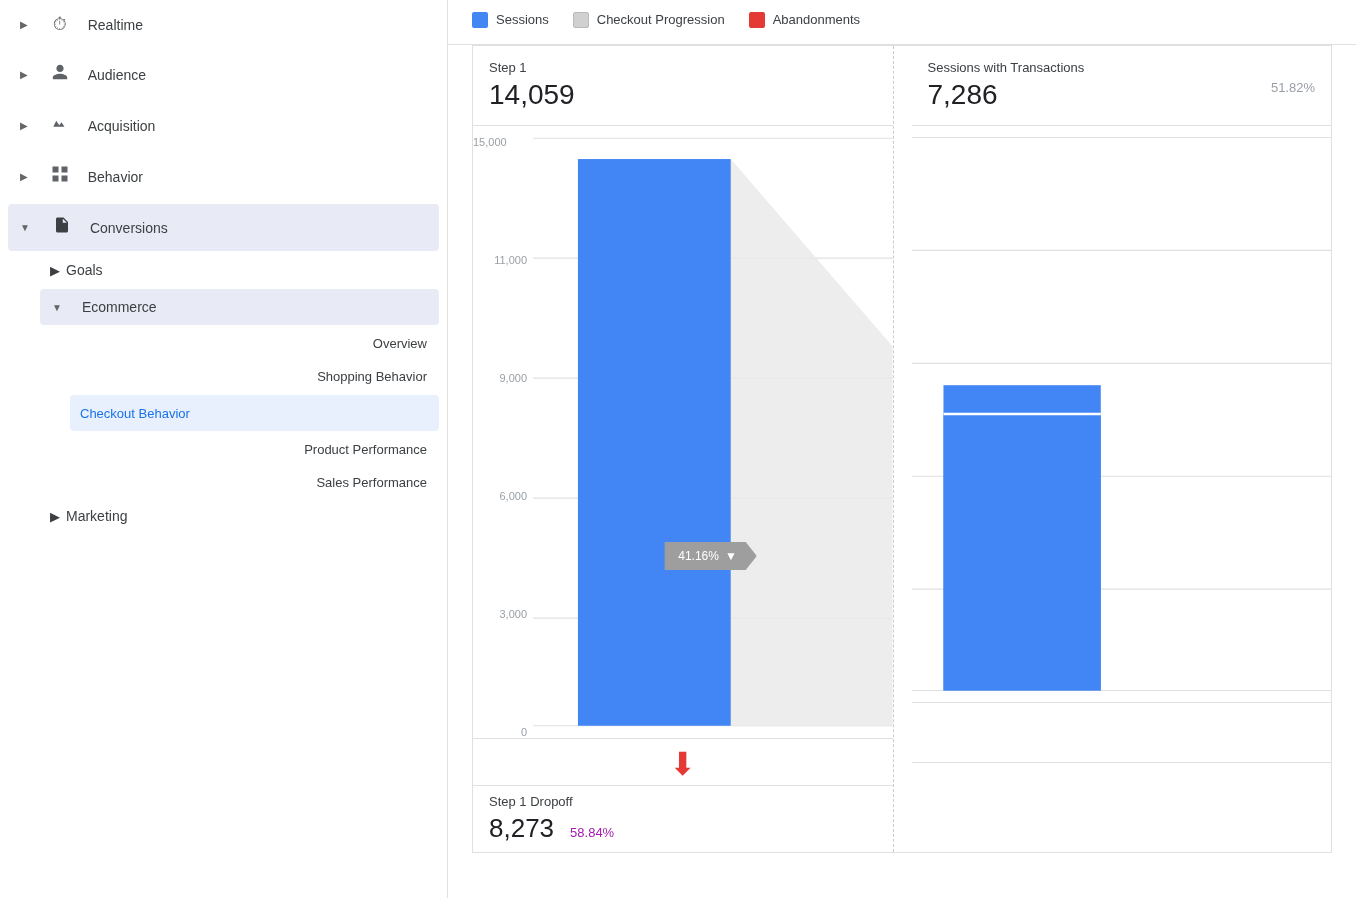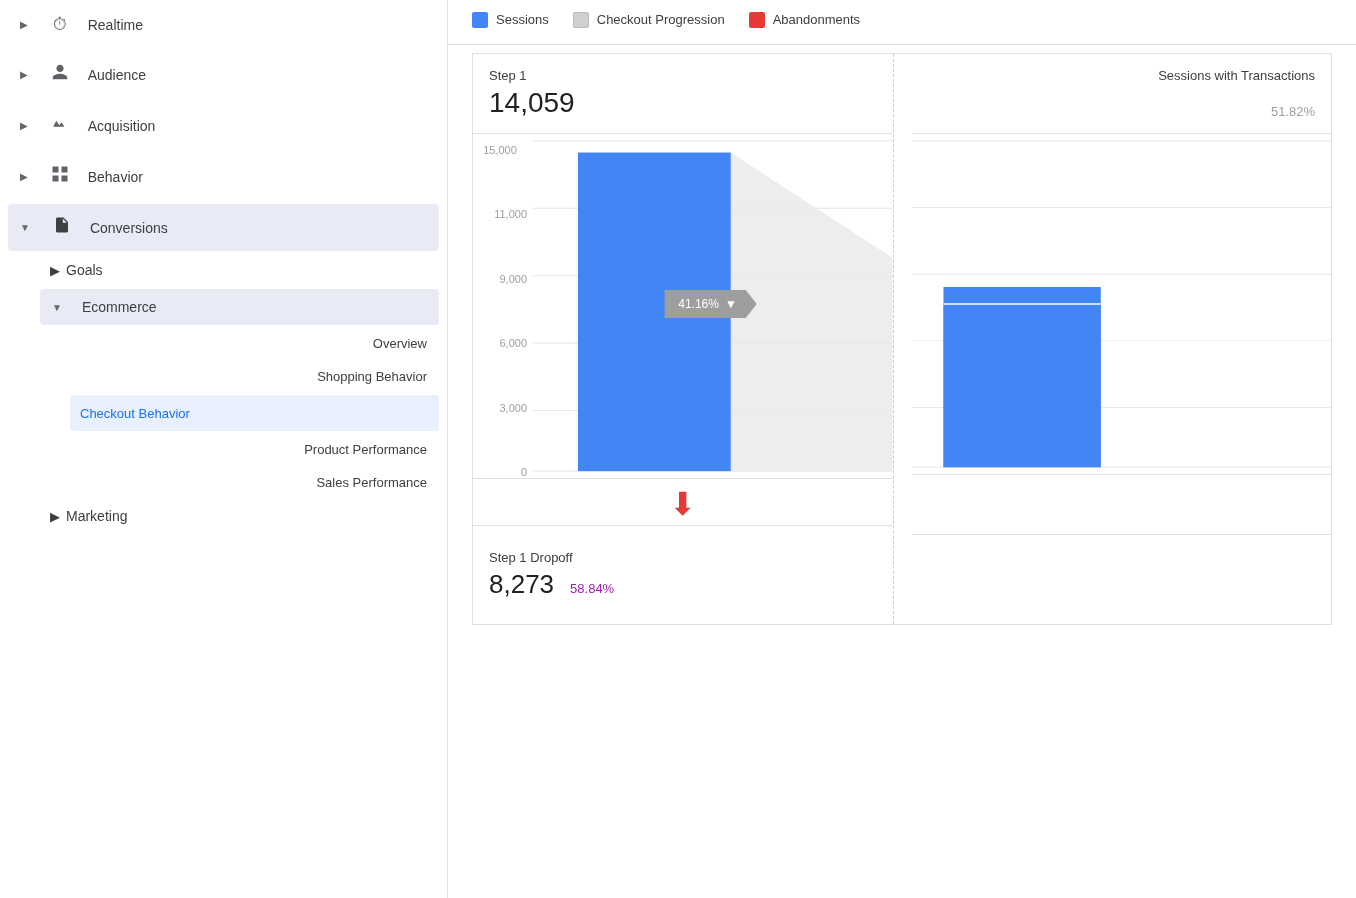"Step 1" div { height: 572px -> 808px; margin: 8px 24px -> 0 24px }
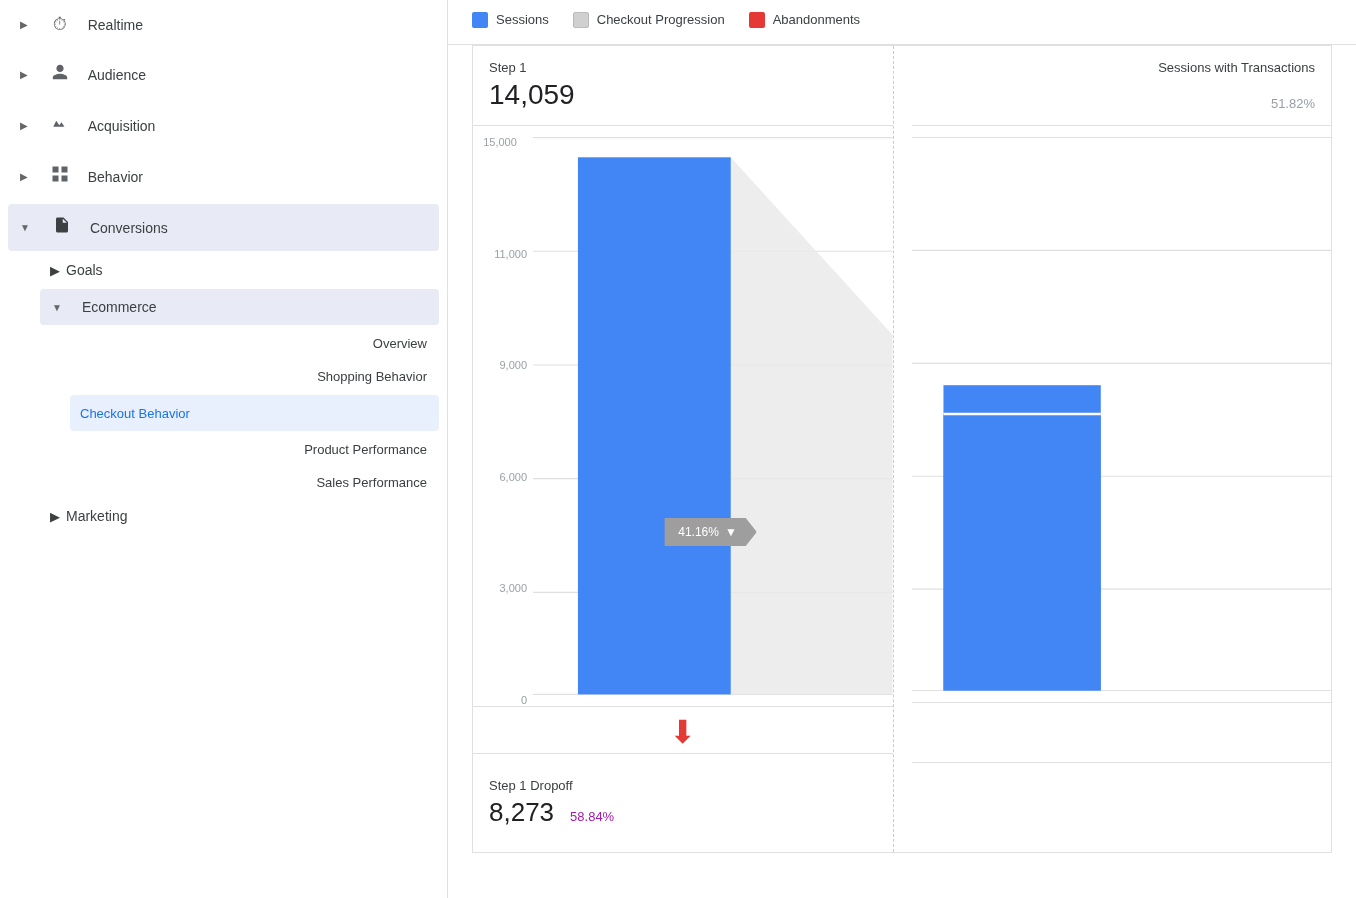"Sessions with Transactions" div { align-items: flex-end -> center; flex-direction: column -> none }
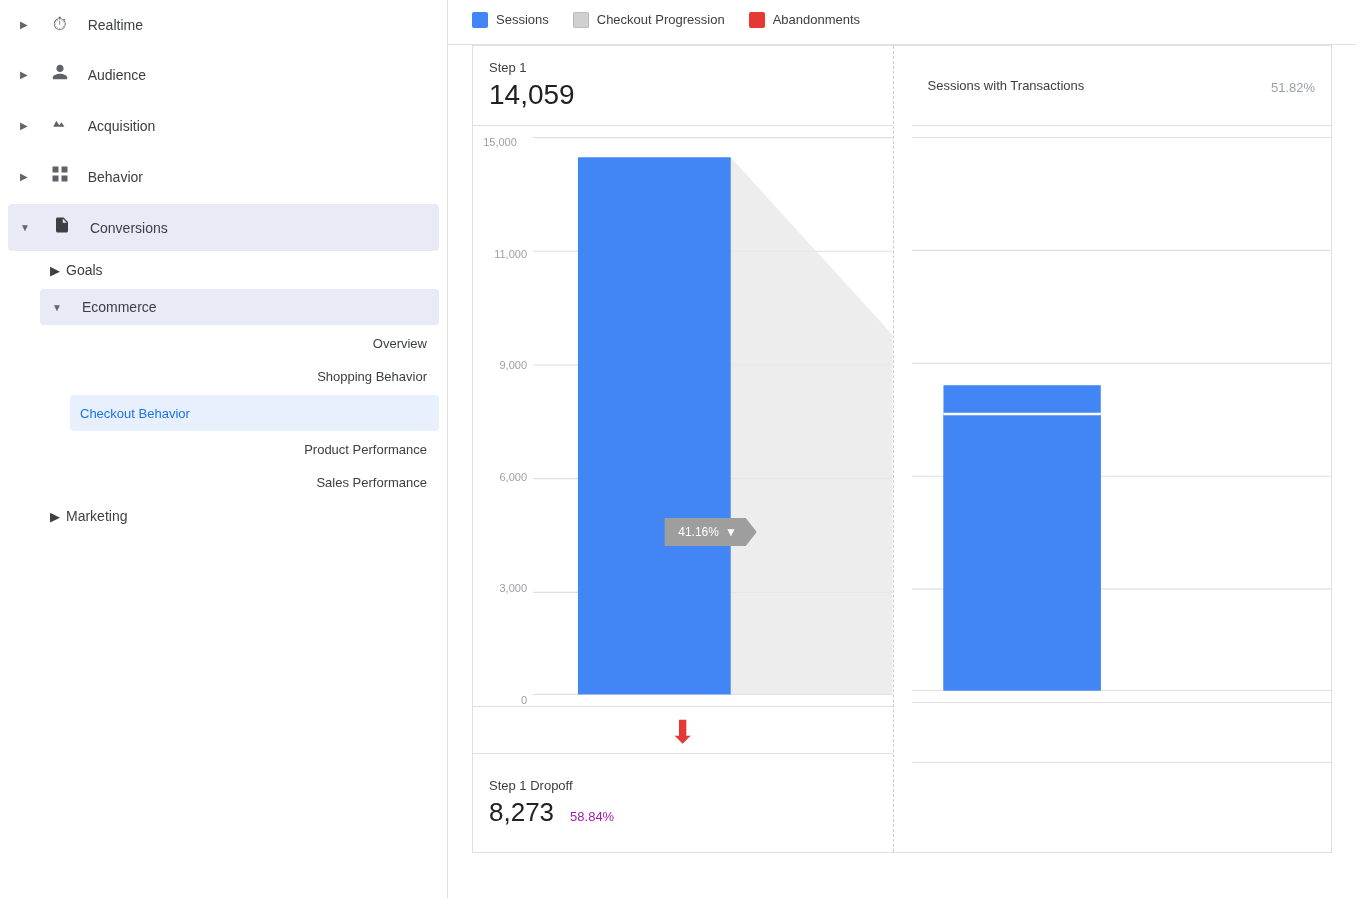"7,286" div { html: none -> <div>7,286</div> }
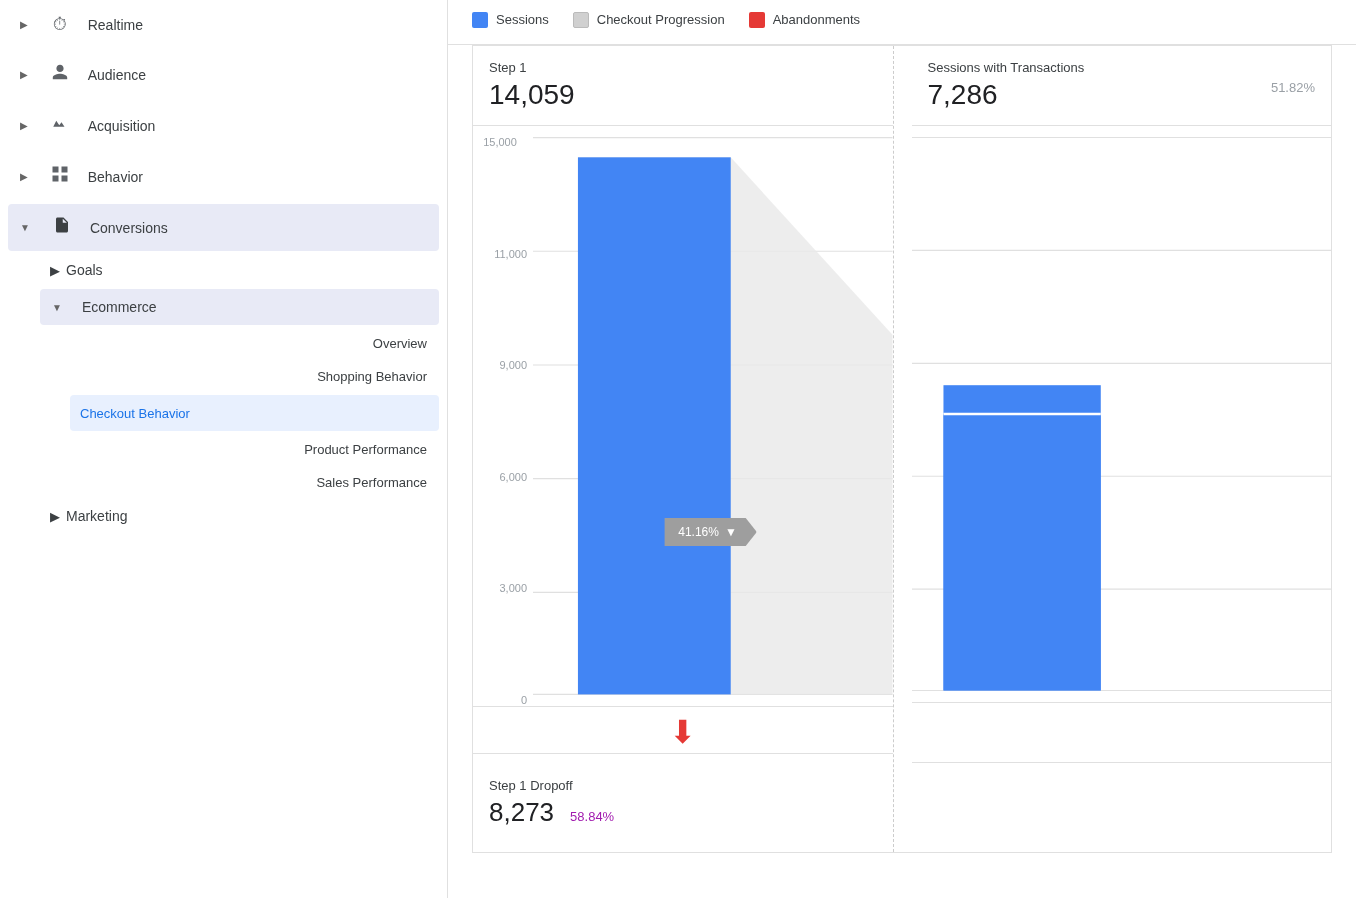"15,000" span { text-align: center -> left }
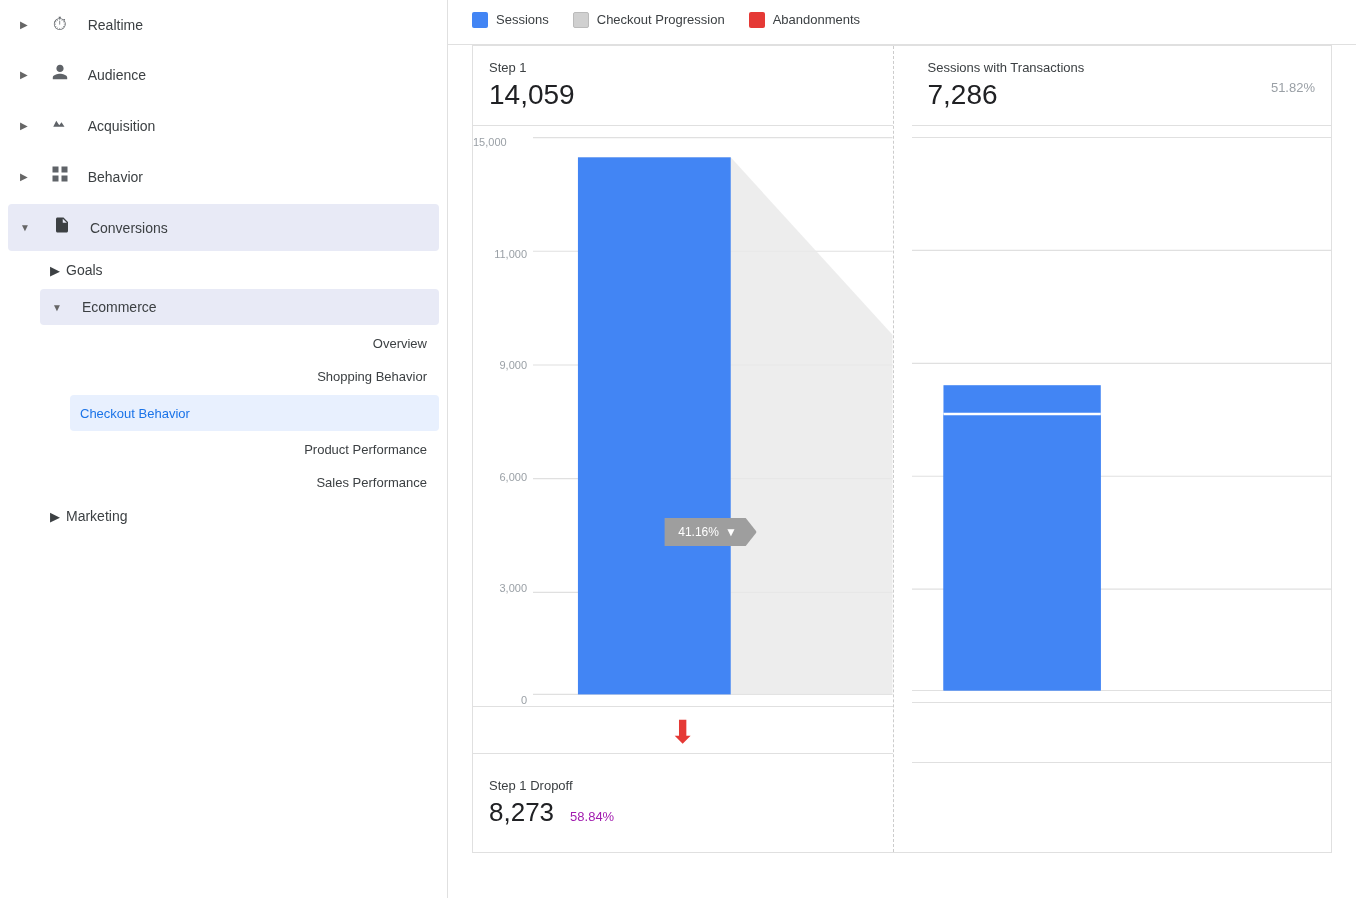"41.16%" div { bottom: 160px -> 168px }
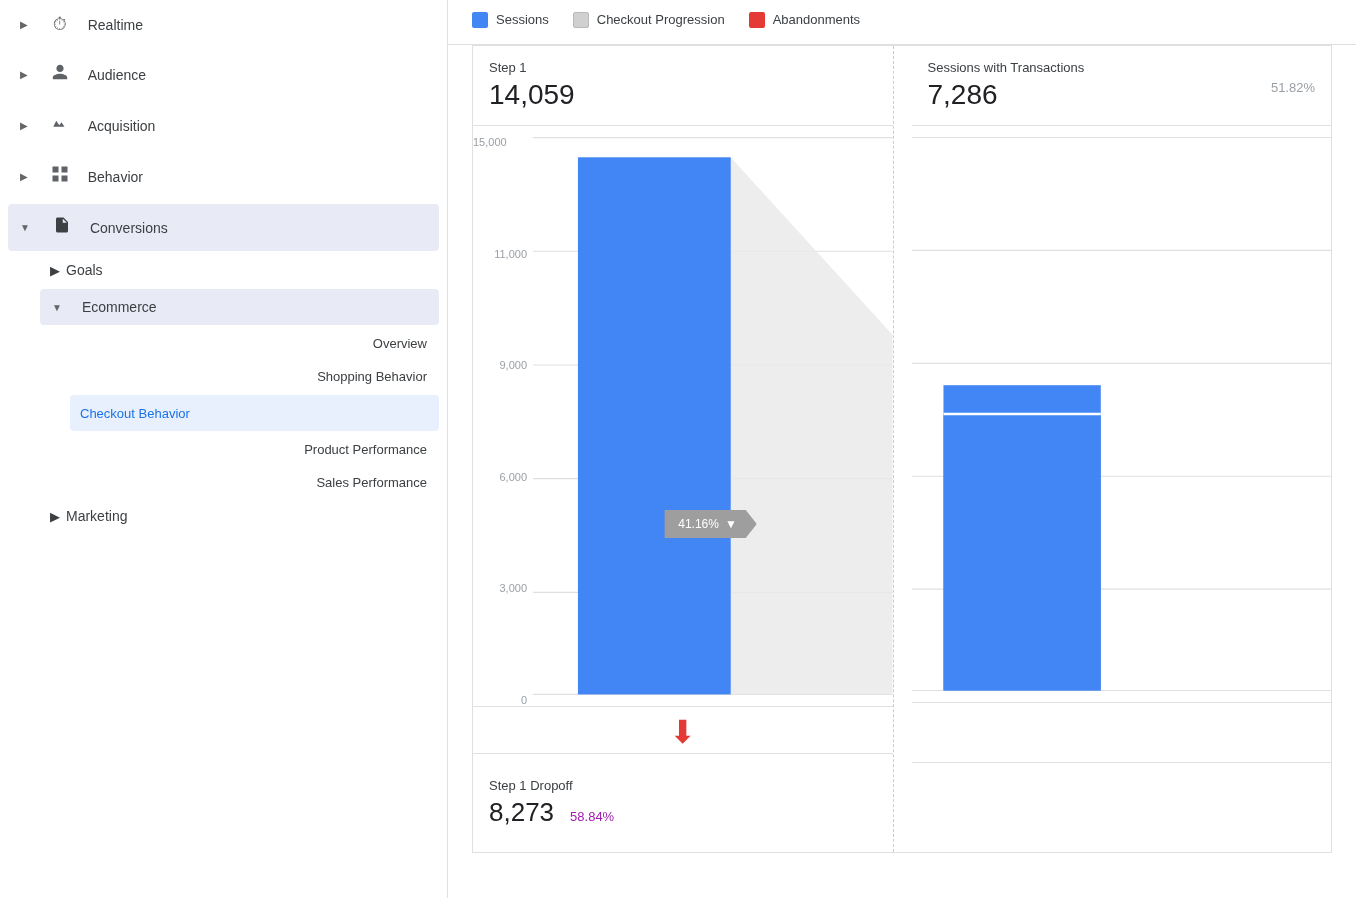"Step 1 Dropoff" div { padding: 24px 16px -> 8px 16px }
